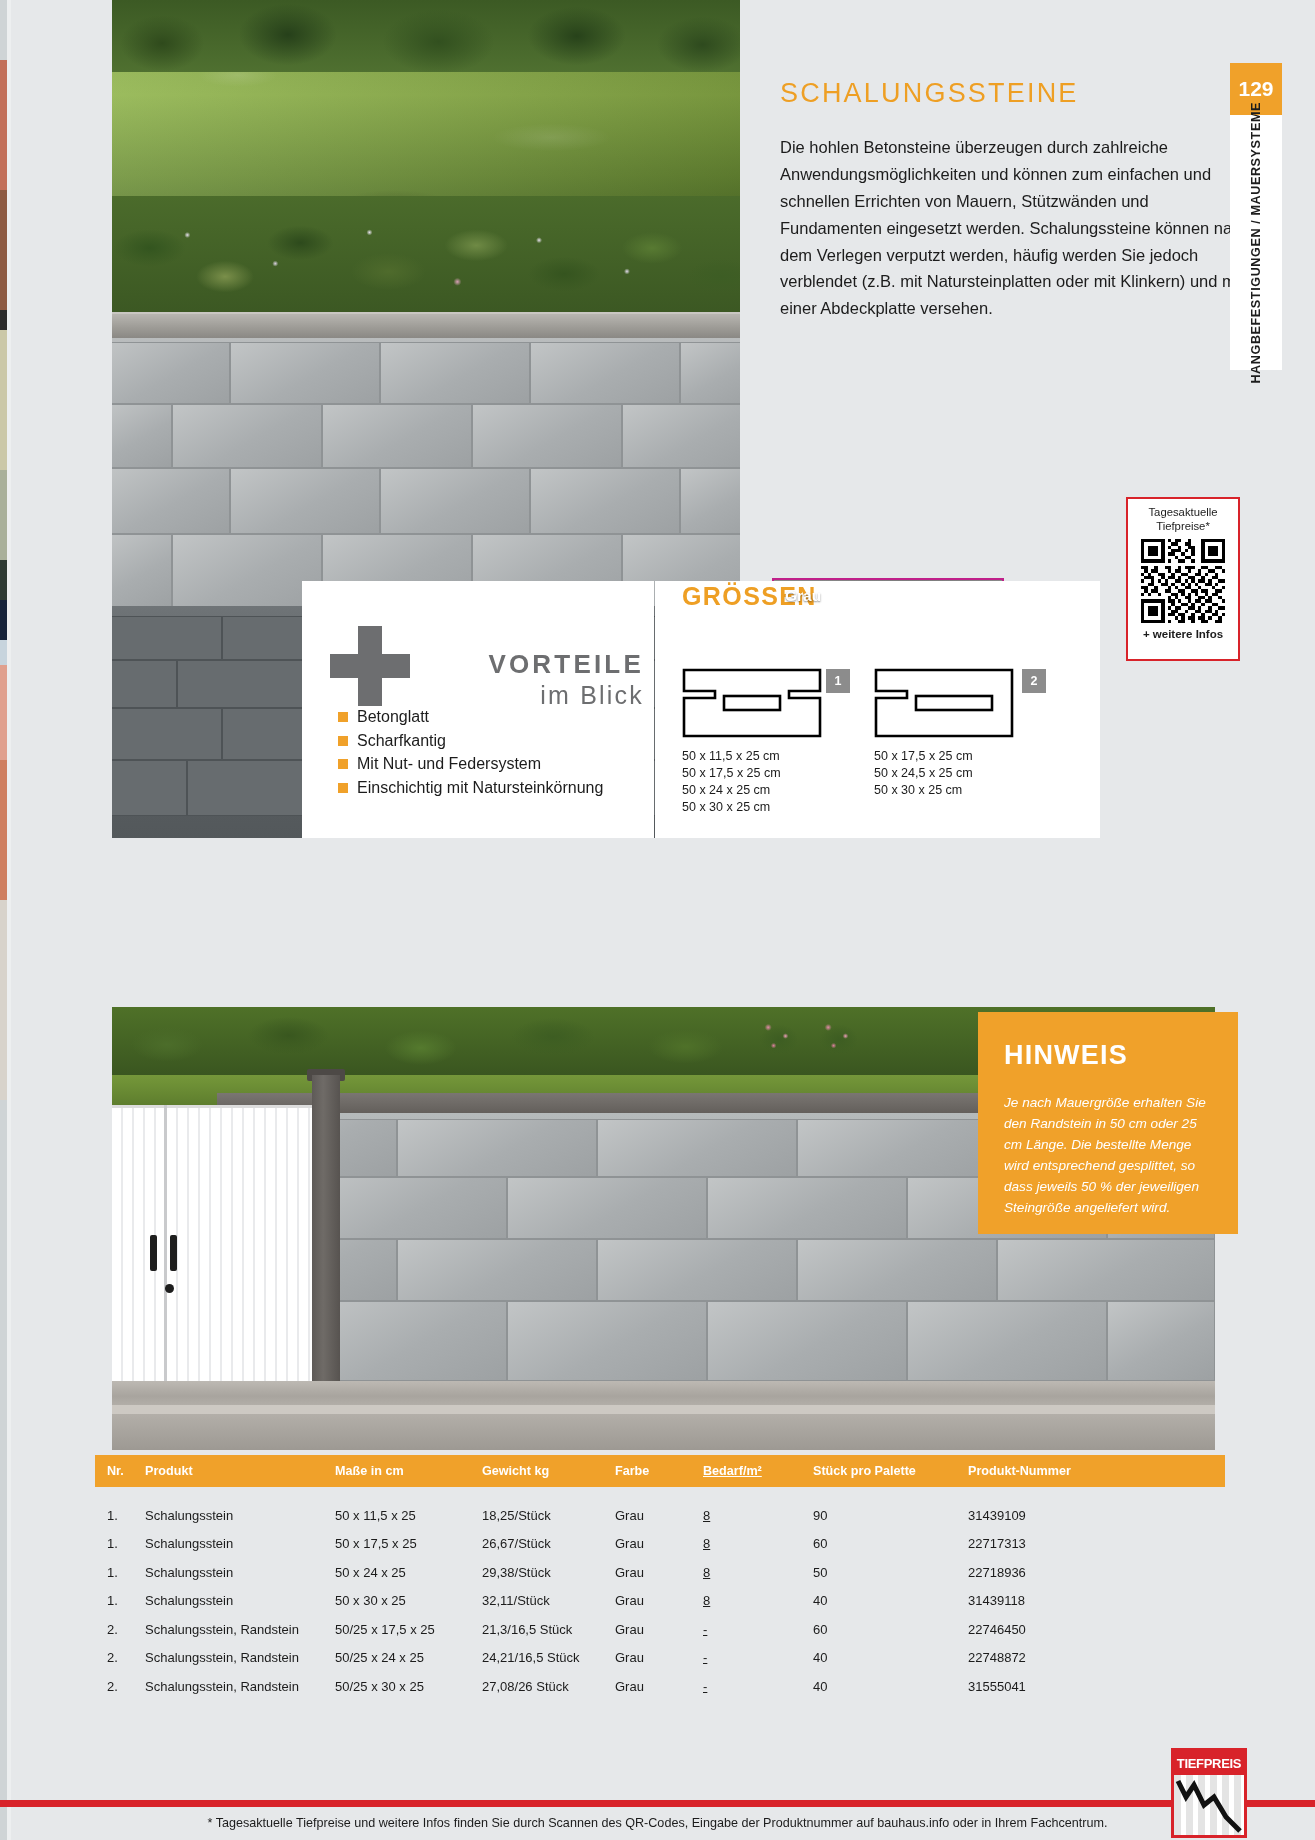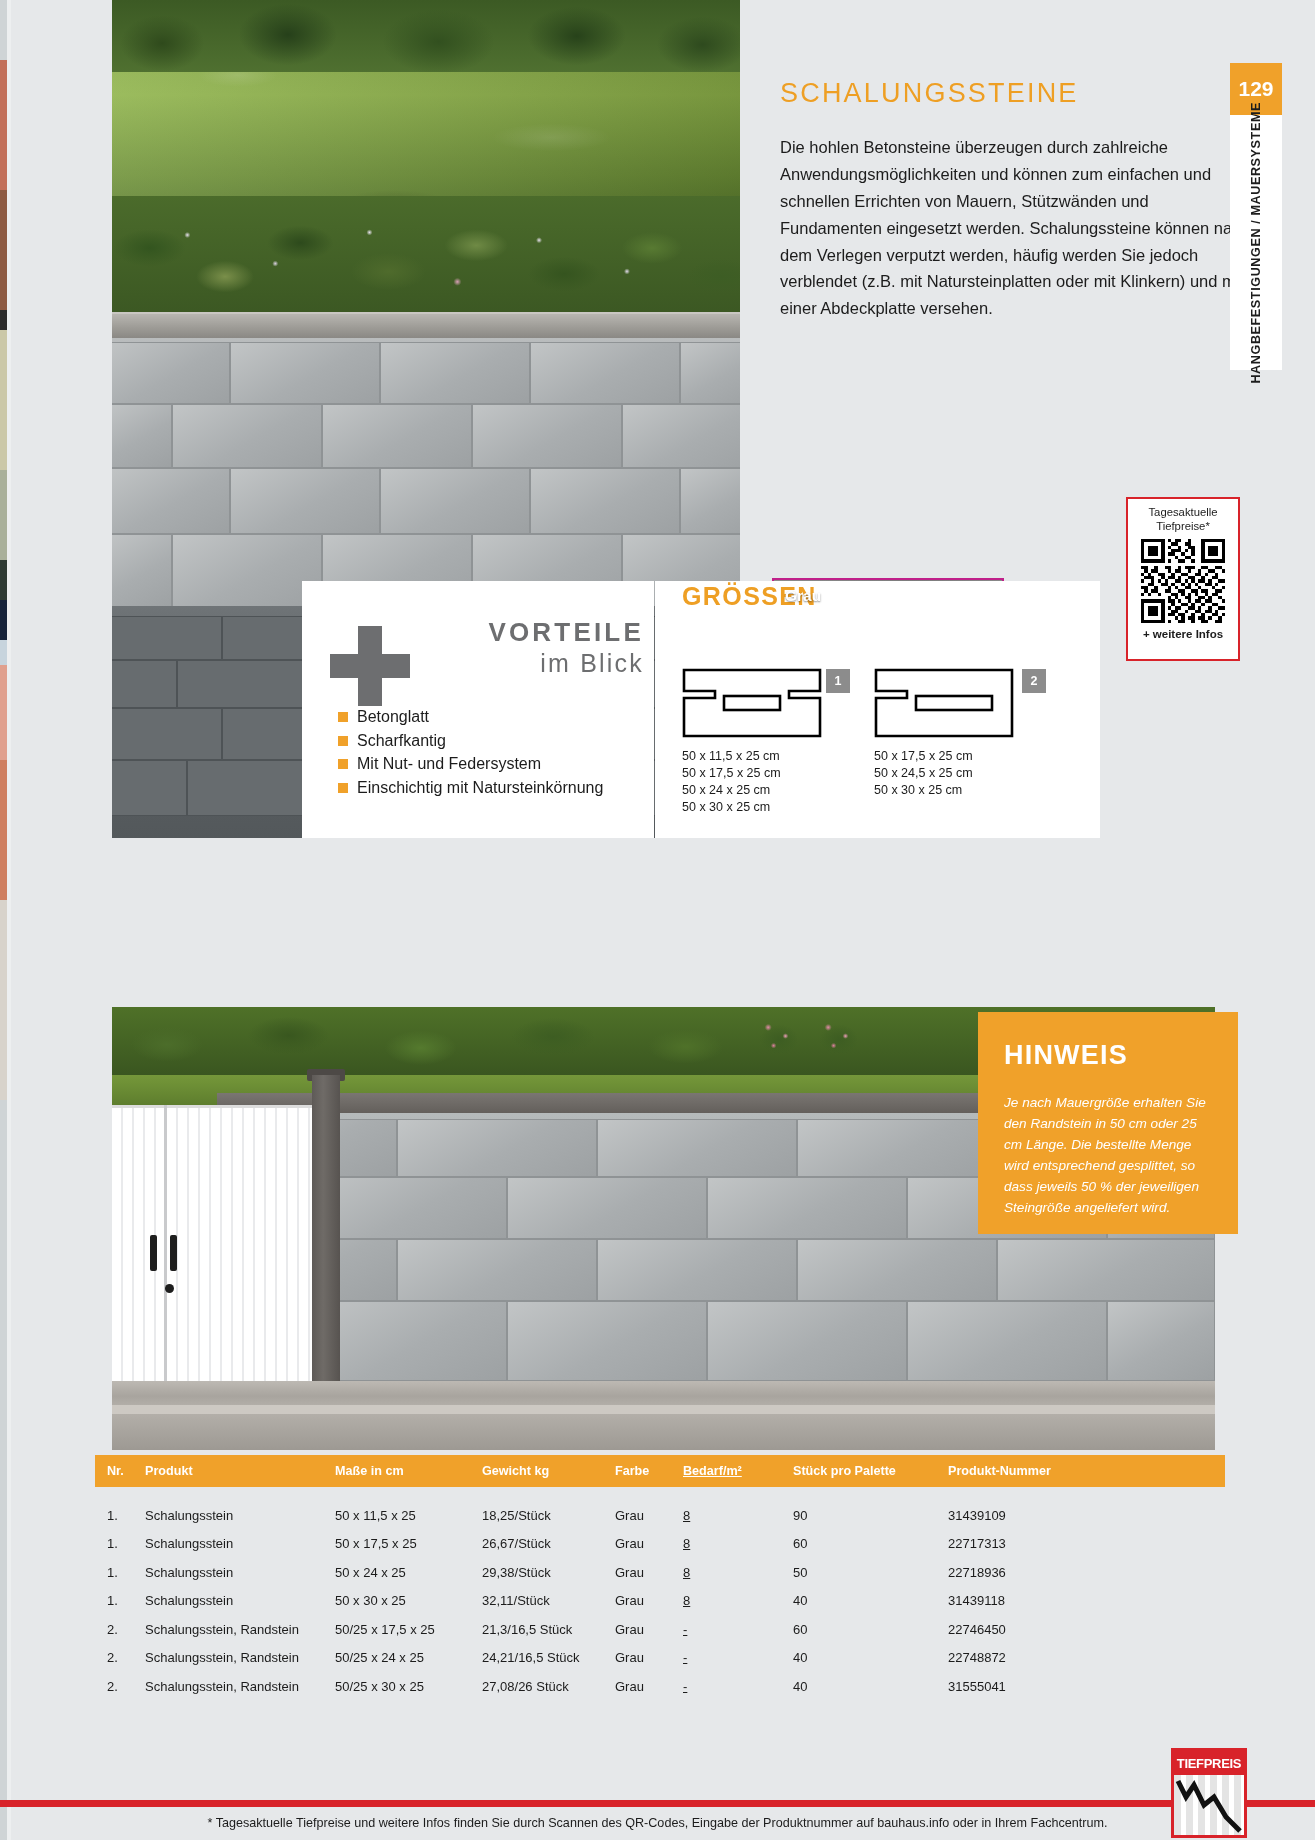"VORTEILE" .vorteile-title { top: 618px -> 650px }
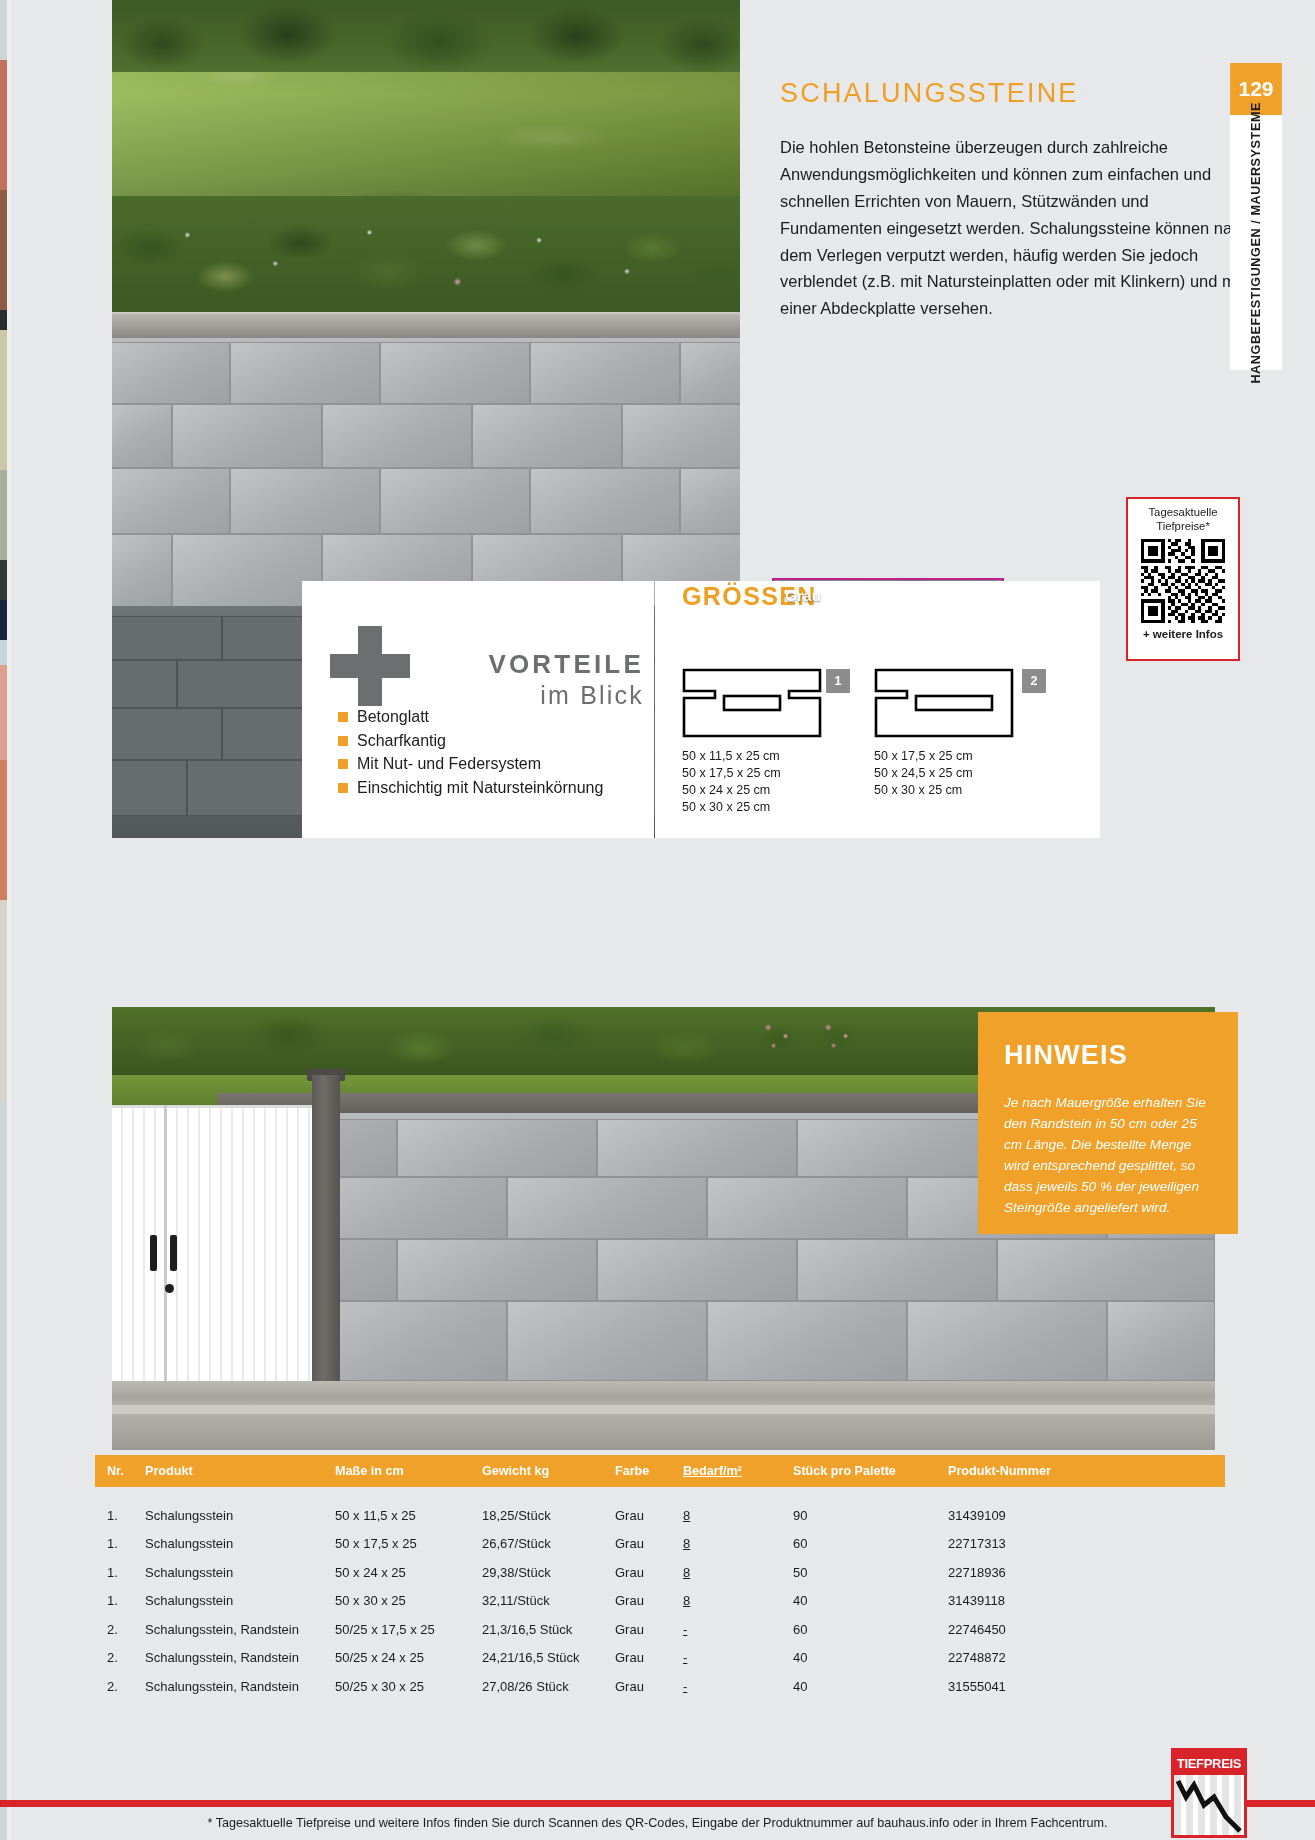"Farbe" .c4 { width: 68px -> 88px }
